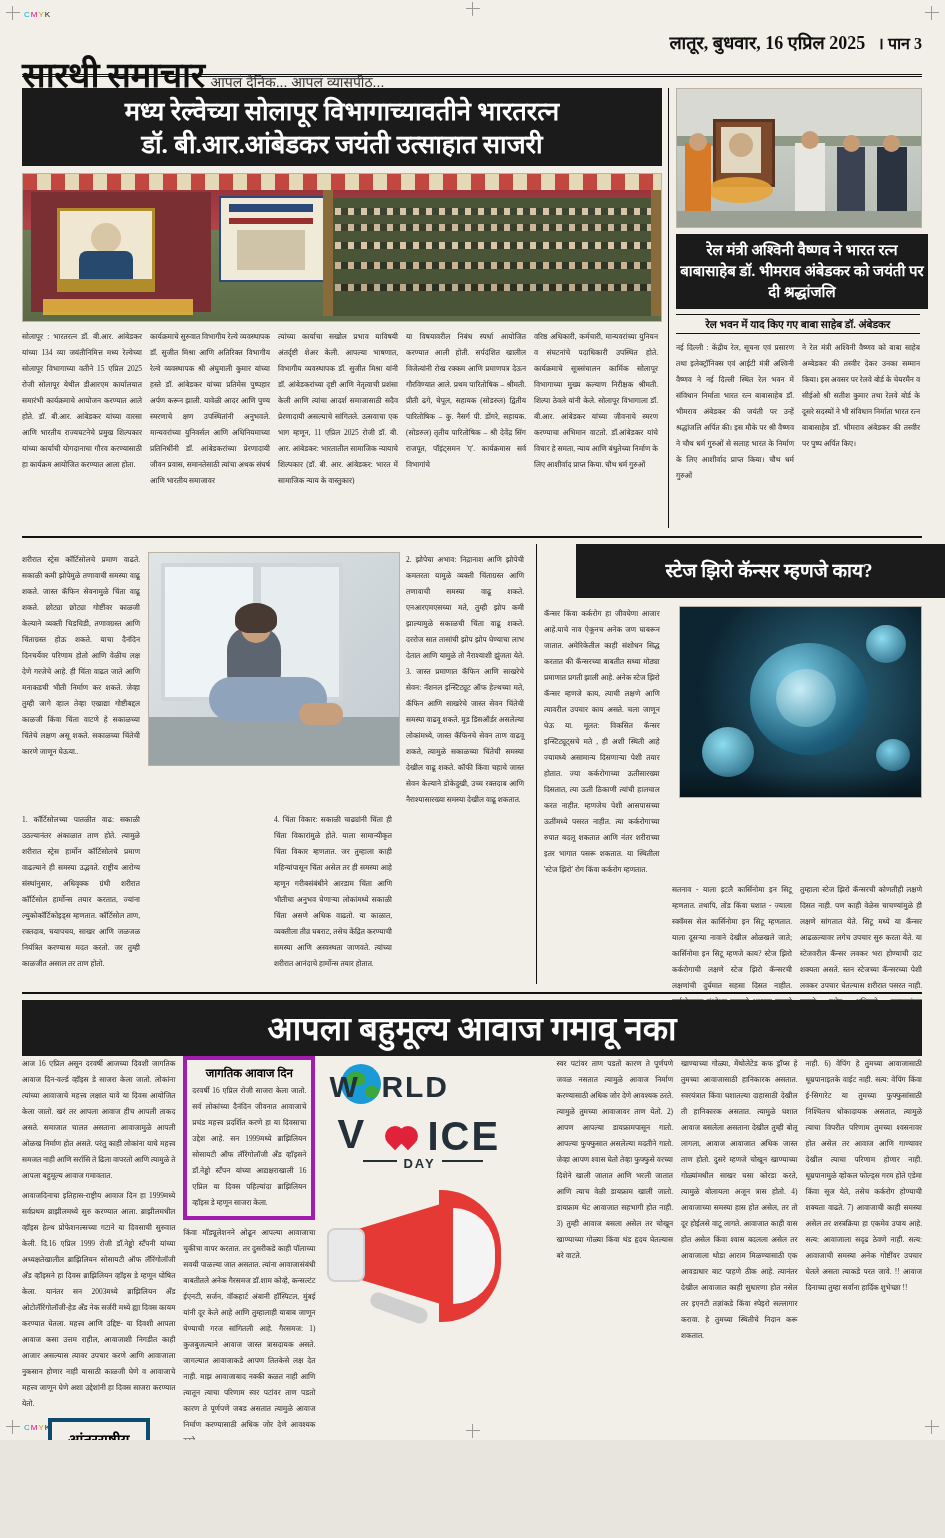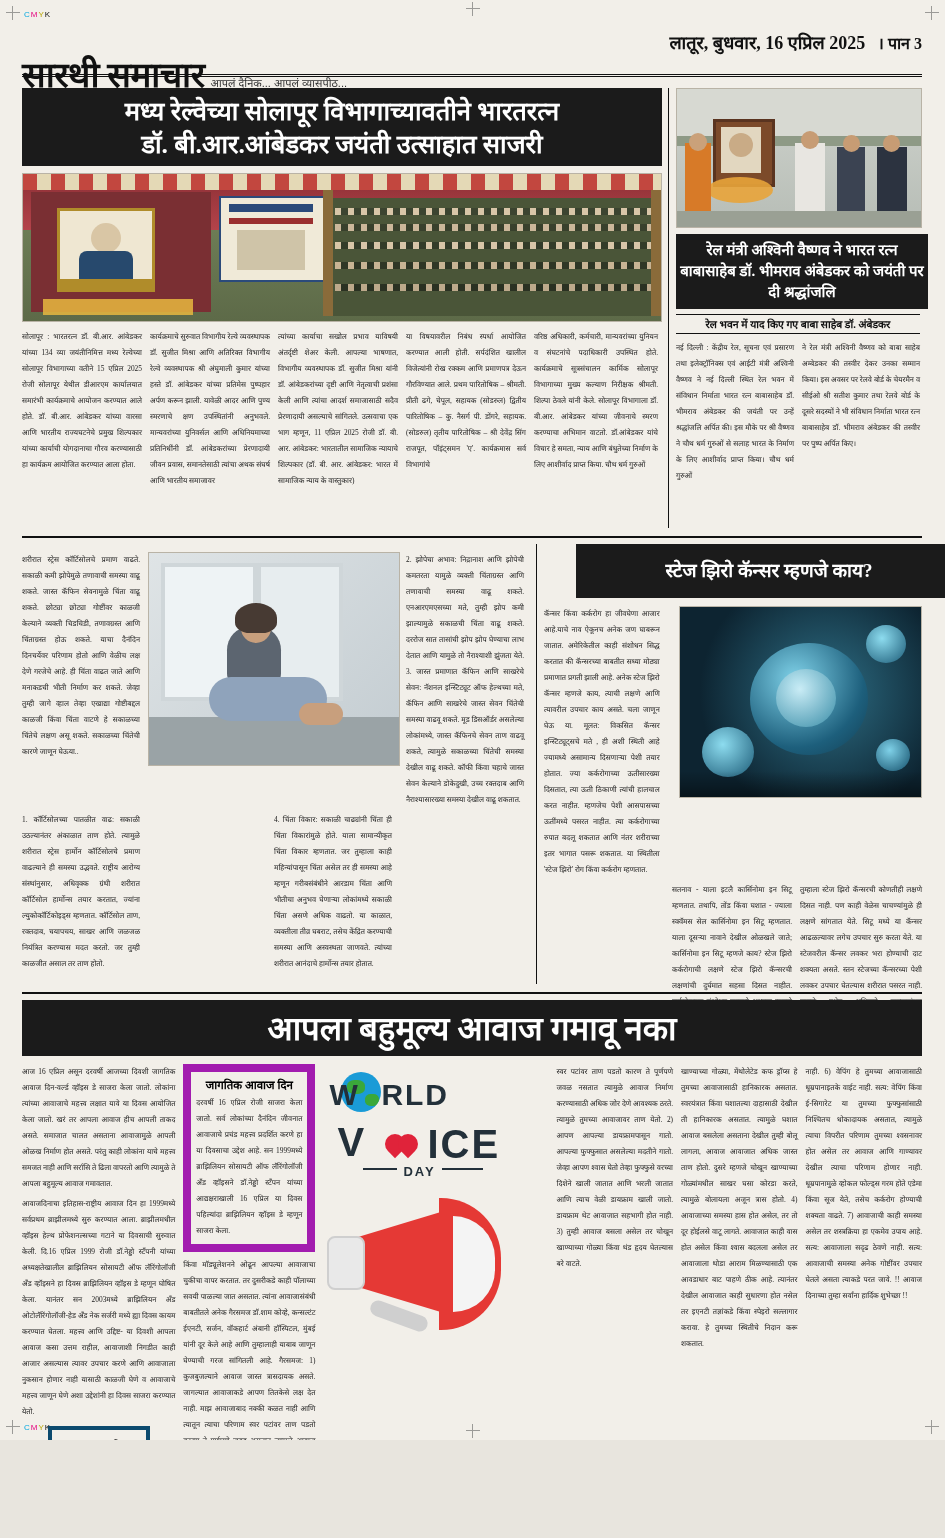"आपलं दैनिक... आपलं व्यासपीठ..." .mast-sub { font-size: 11px -> 14px }
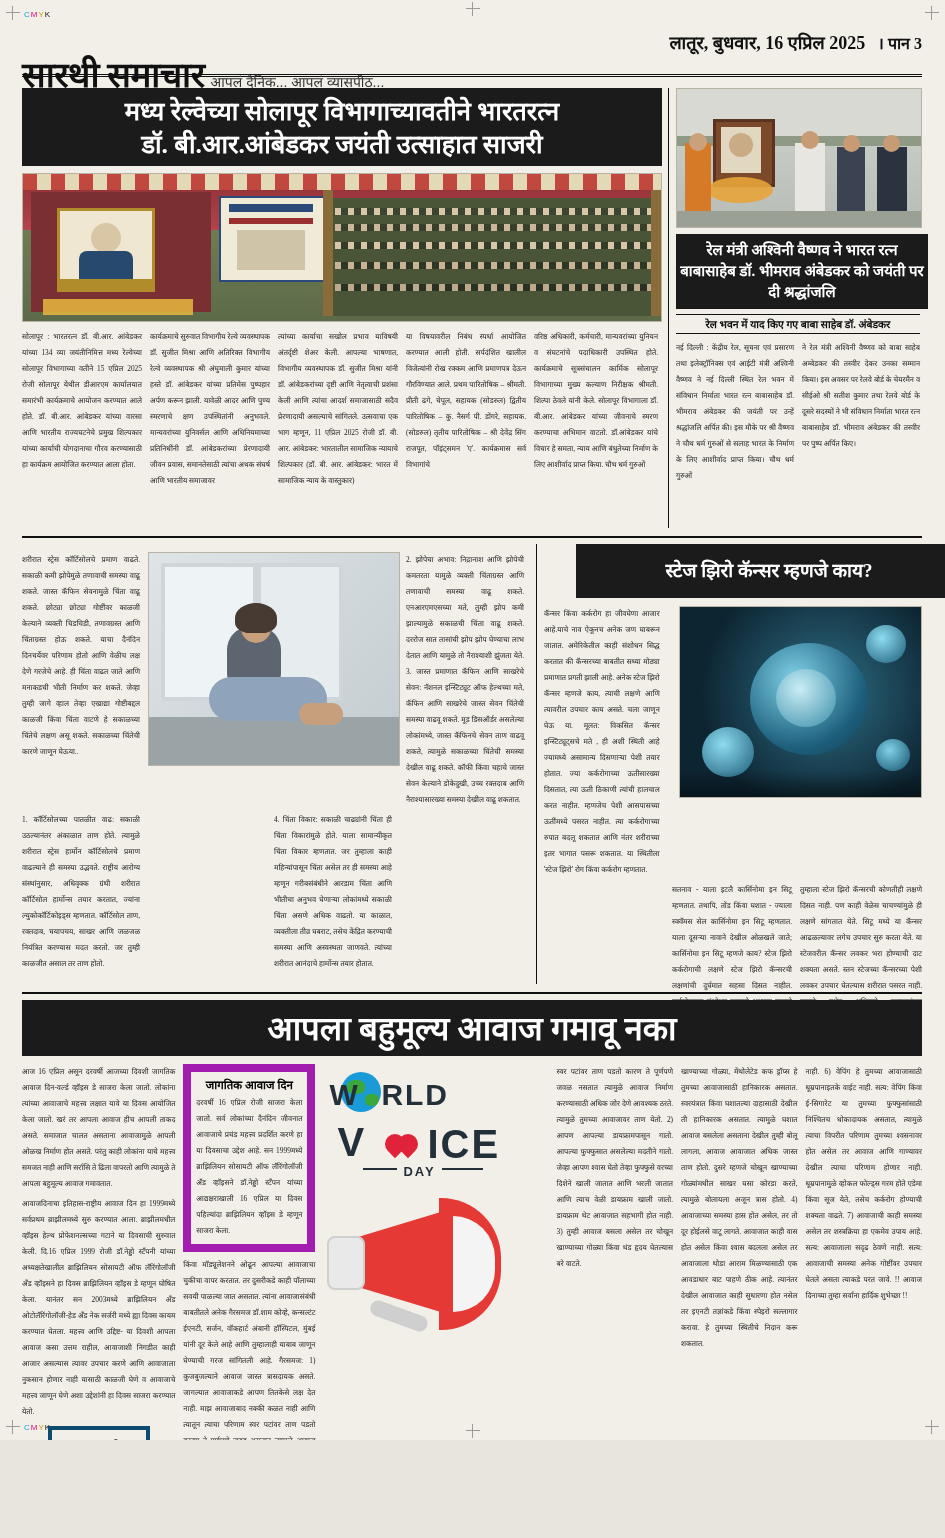"आज 16 एप्रिल असून दरवर्षी" div { margin-top: 8px -> none }
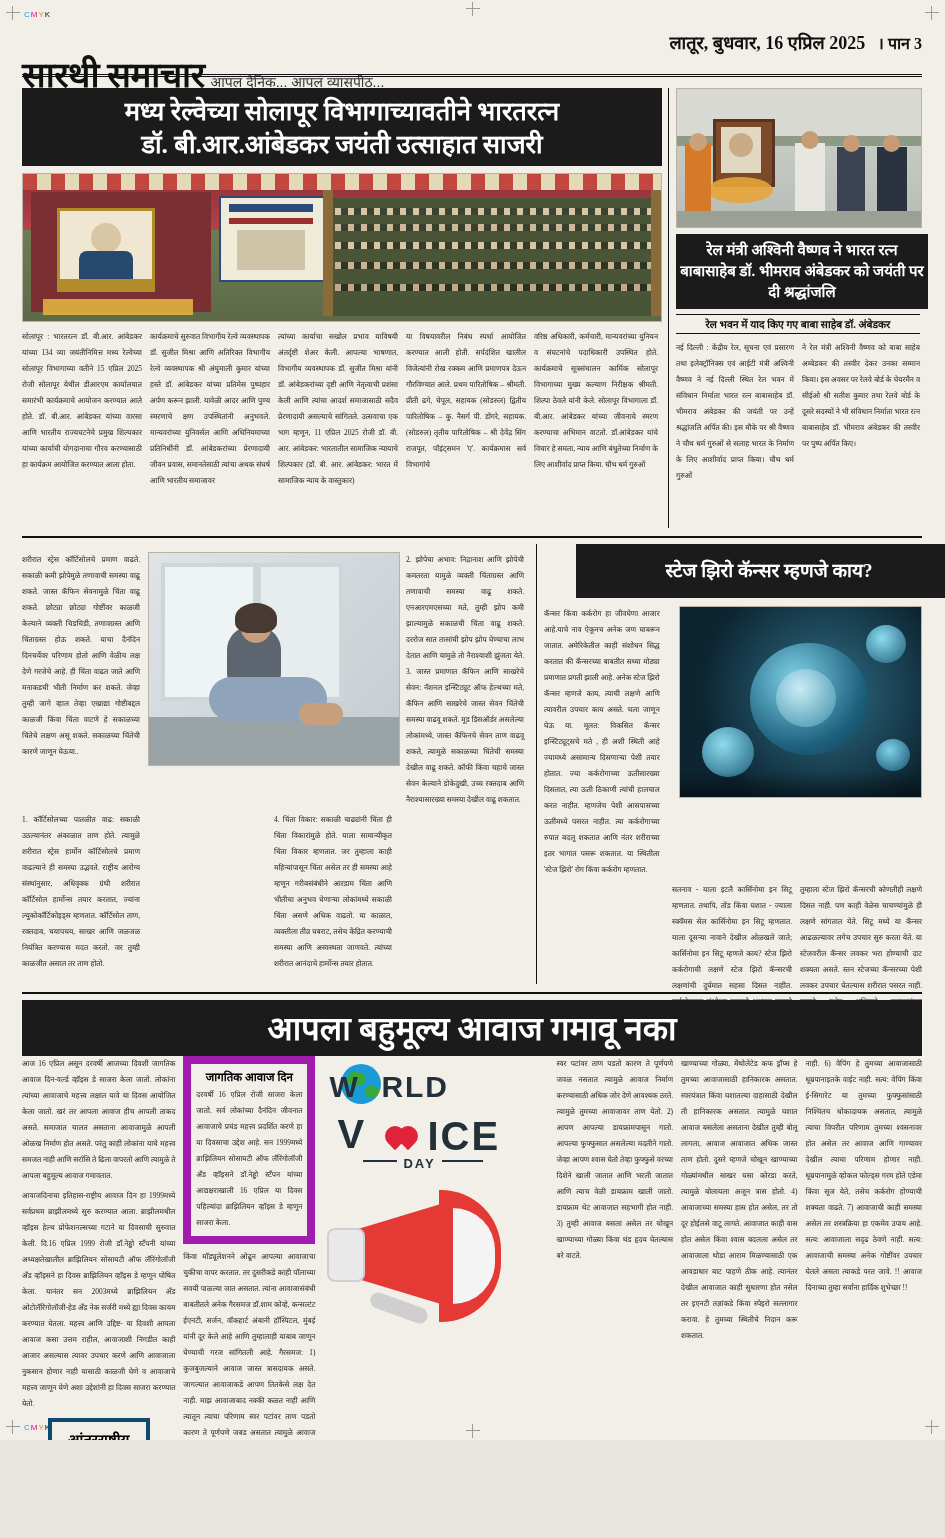"जागतिक आवाज दिन" .heavy { border: 8px solid #a21caf -> 4px solid #a21caf }
